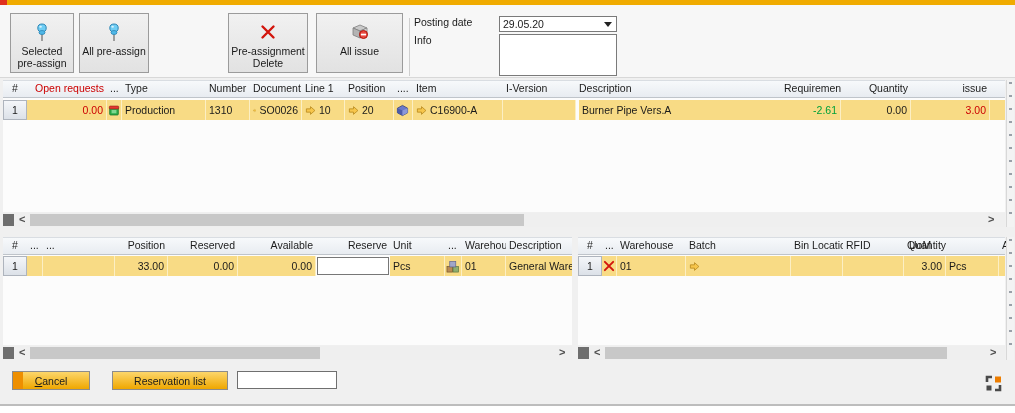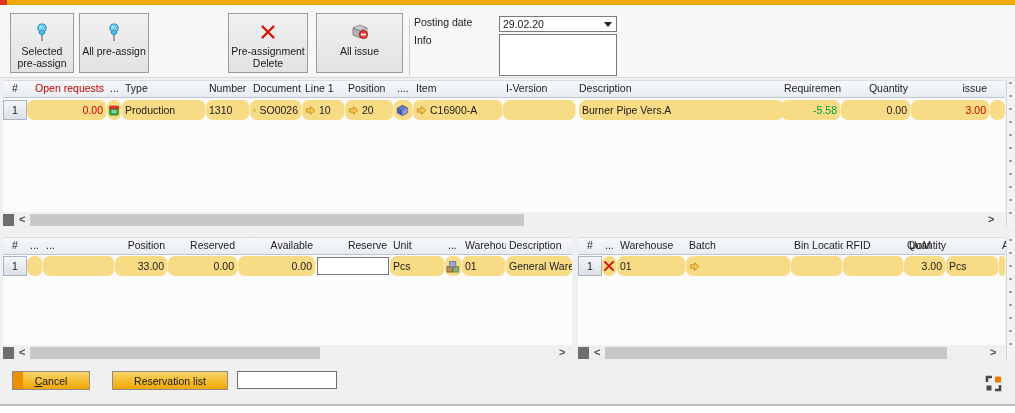"29.02.20" span.cval { text: 29.02.20 -> 29.05.20 }
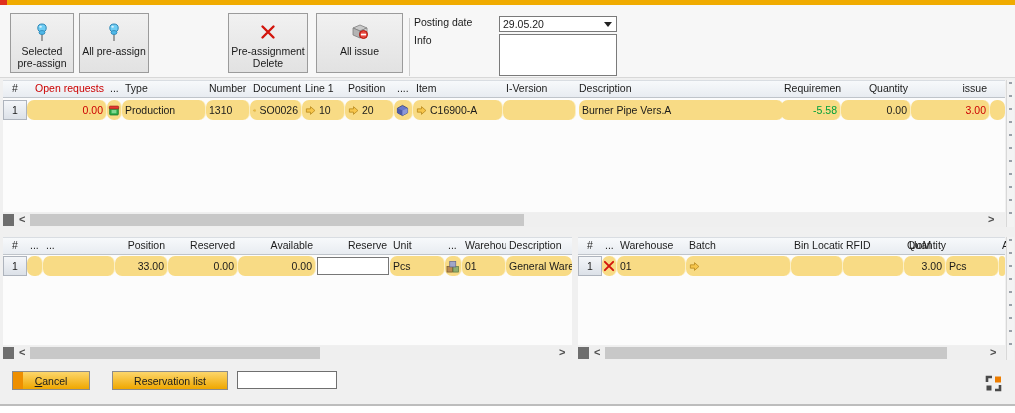"0.00" .dc { border-radius: 7px -> none }
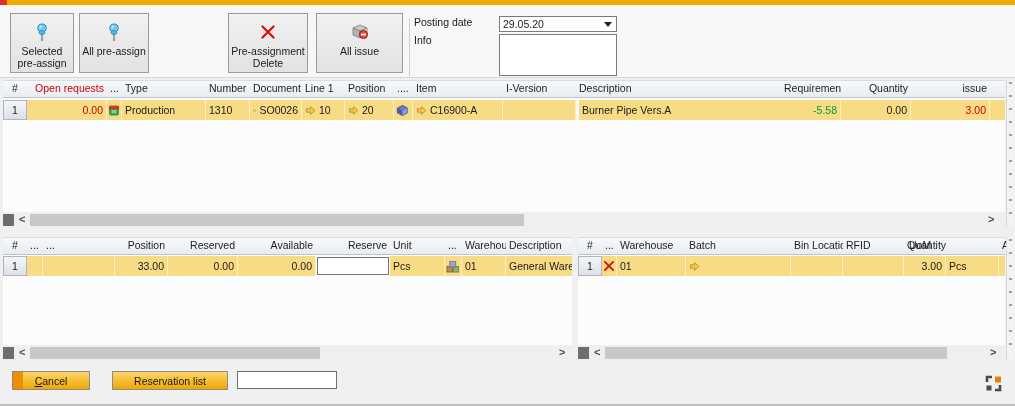"-5.58" div.dc { text: -5.58 -> -2.61 }
